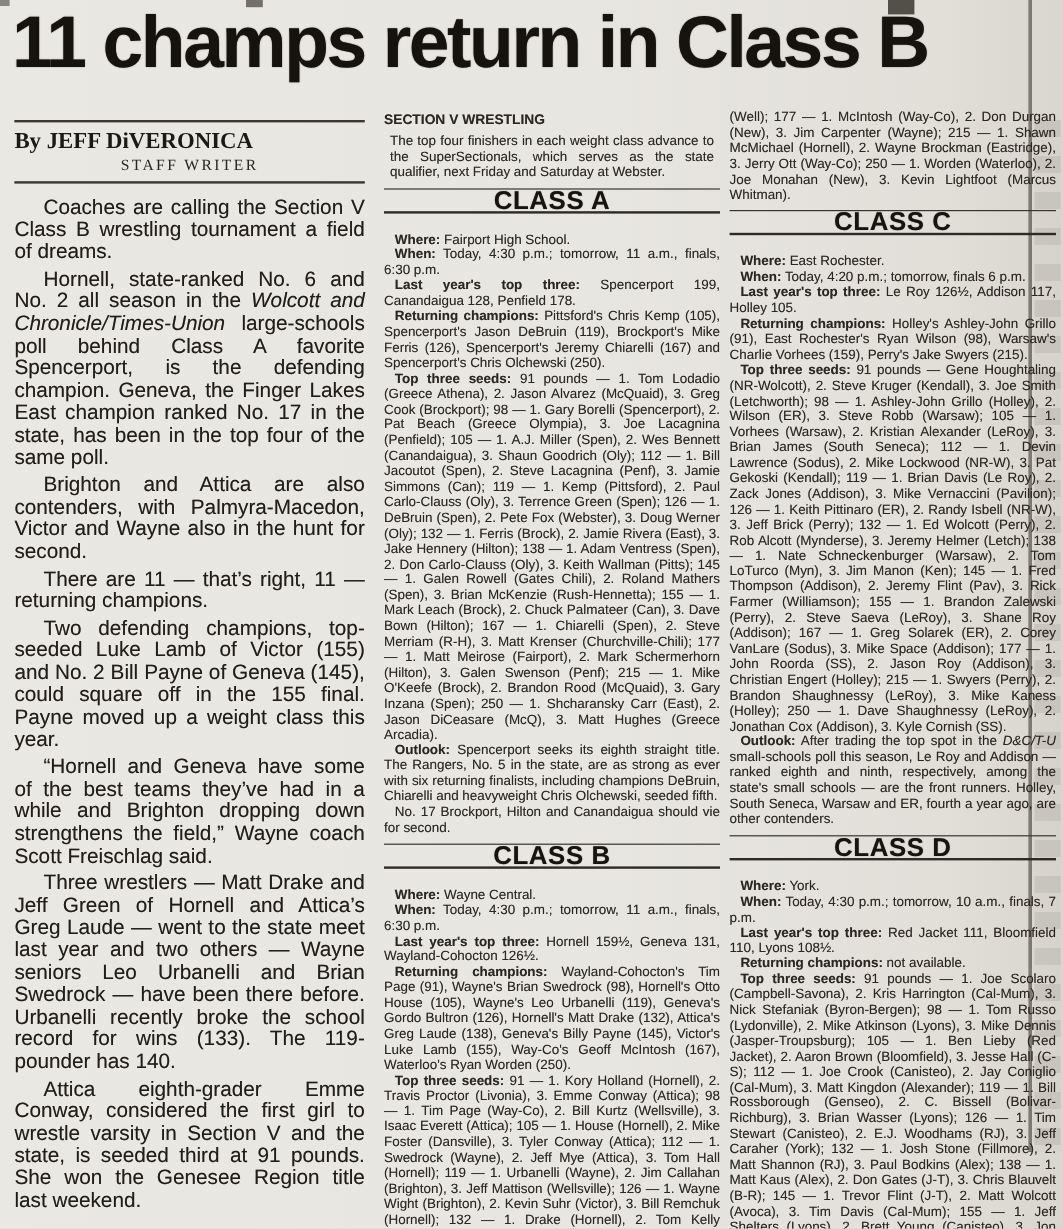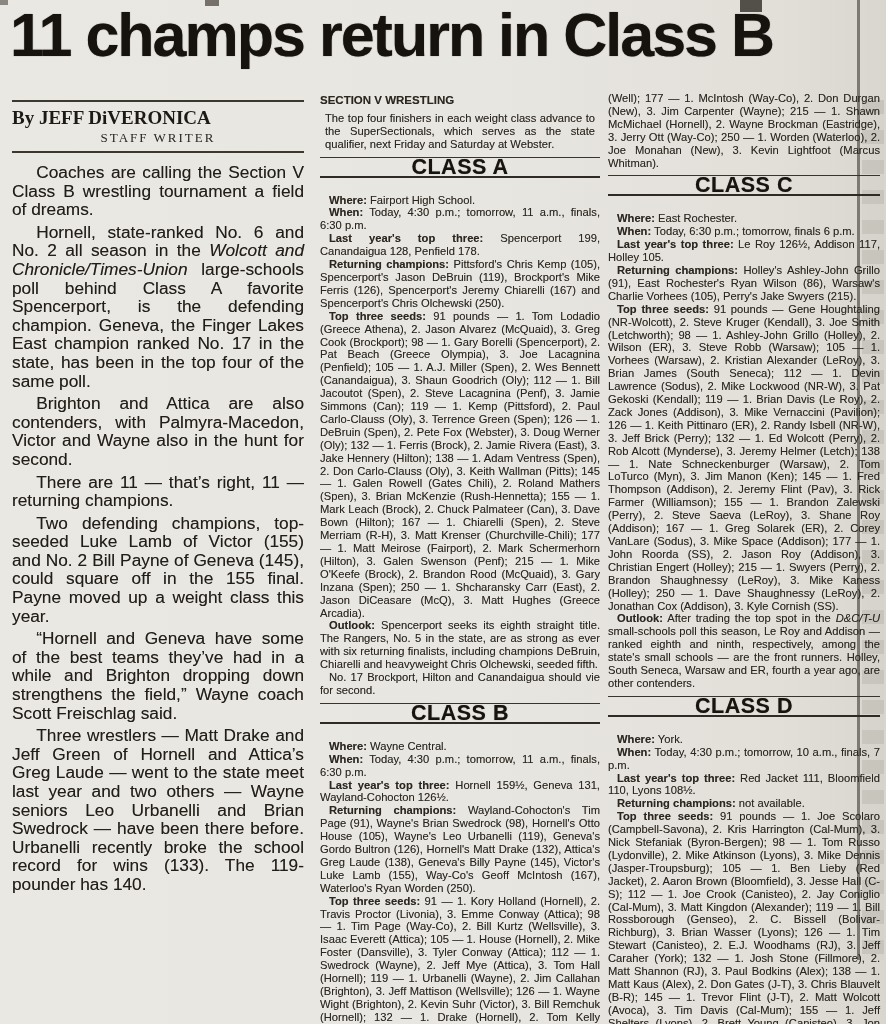"Today, 6:30 p.m.; tomorrow, finals" span { text: 6:30 -> 4:20 }
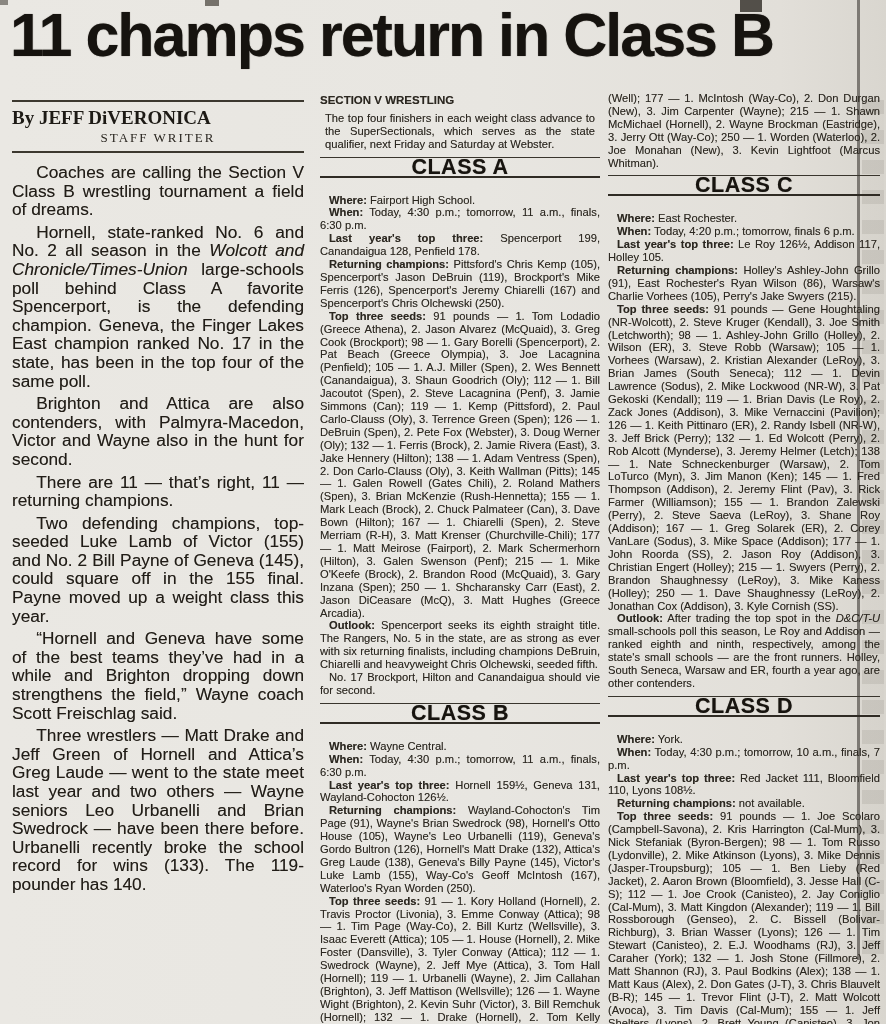"Holley's Ashley-John Grillo (91), East" span { text: 86), Warsaw's Charlie Vorhees (105 -> 98), Warsaw's Charlie Vorhees (159 }
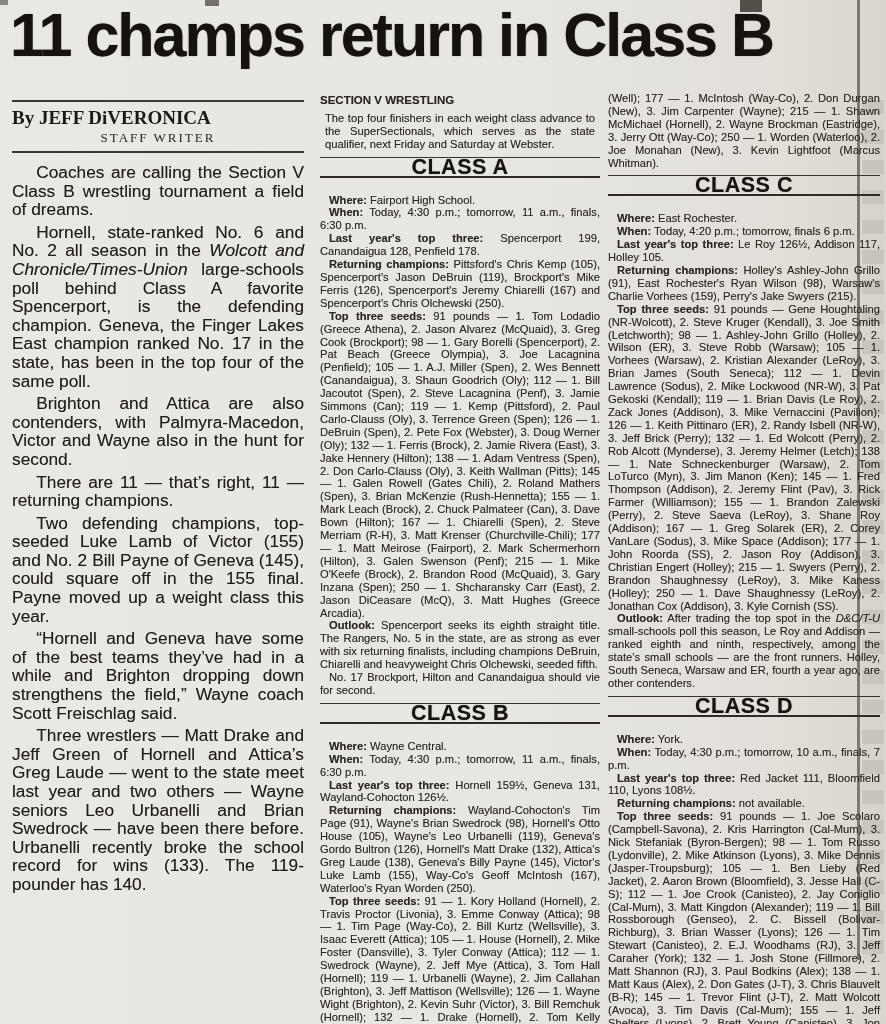"Attica eighth-grader Emme Conway," p.body-p { html: none -> <p>Attica eighth-grader Emme Conway, considered the first girl to wrestle varsity in Section V and the state, is seeded third at 91 pounds. She won the Genesee Region title last weekend.</p> }
